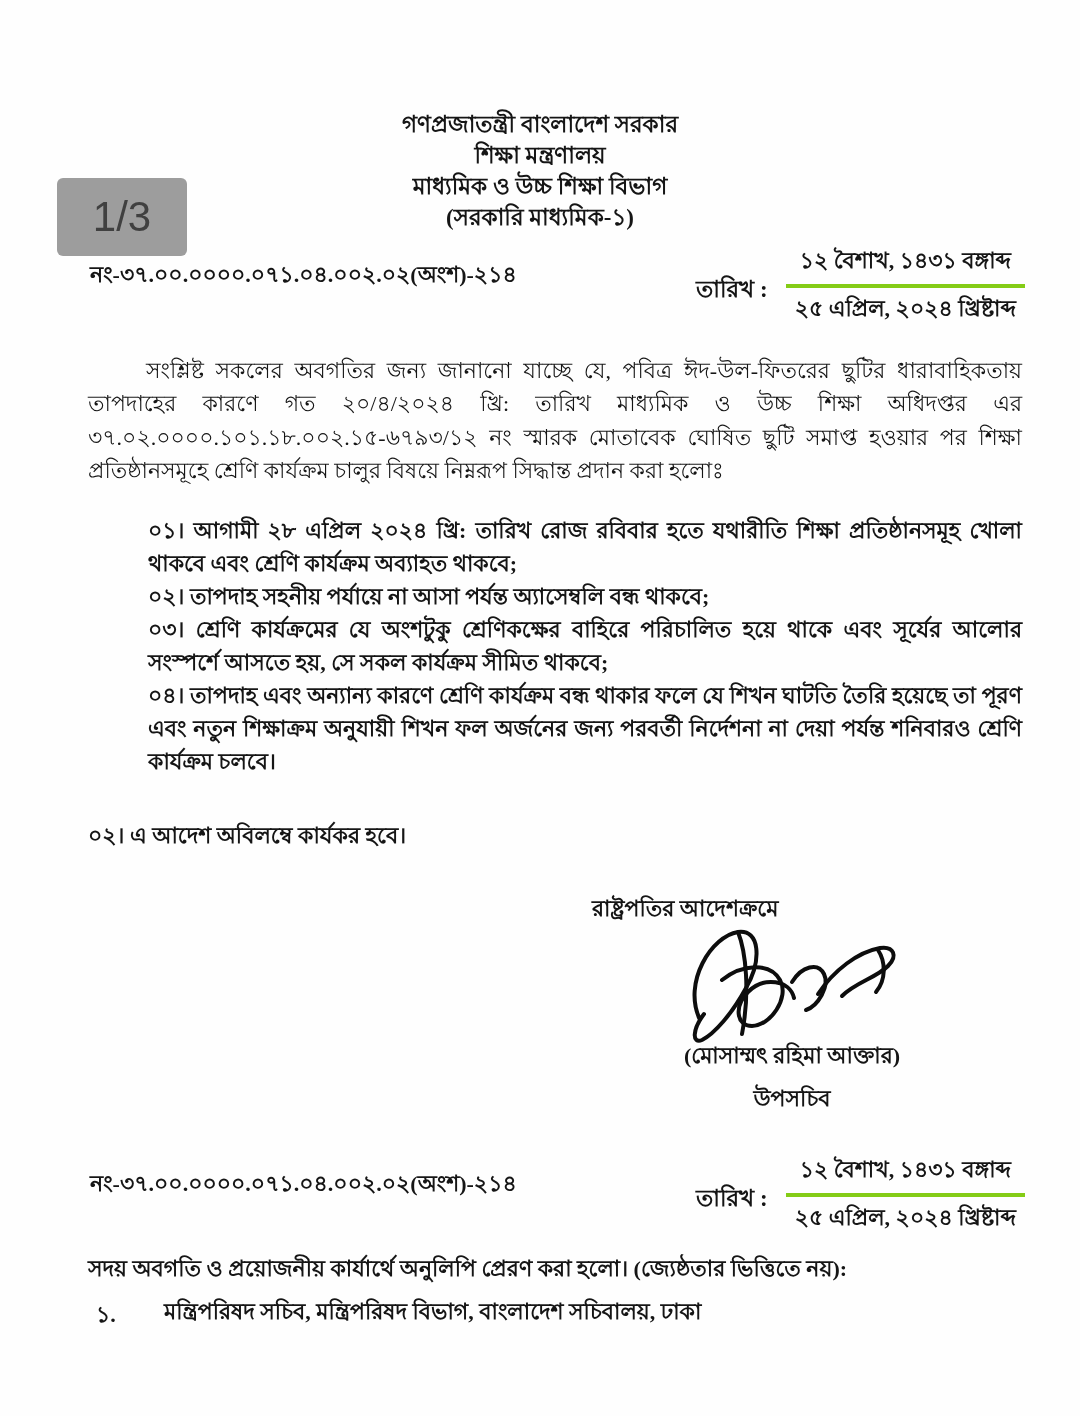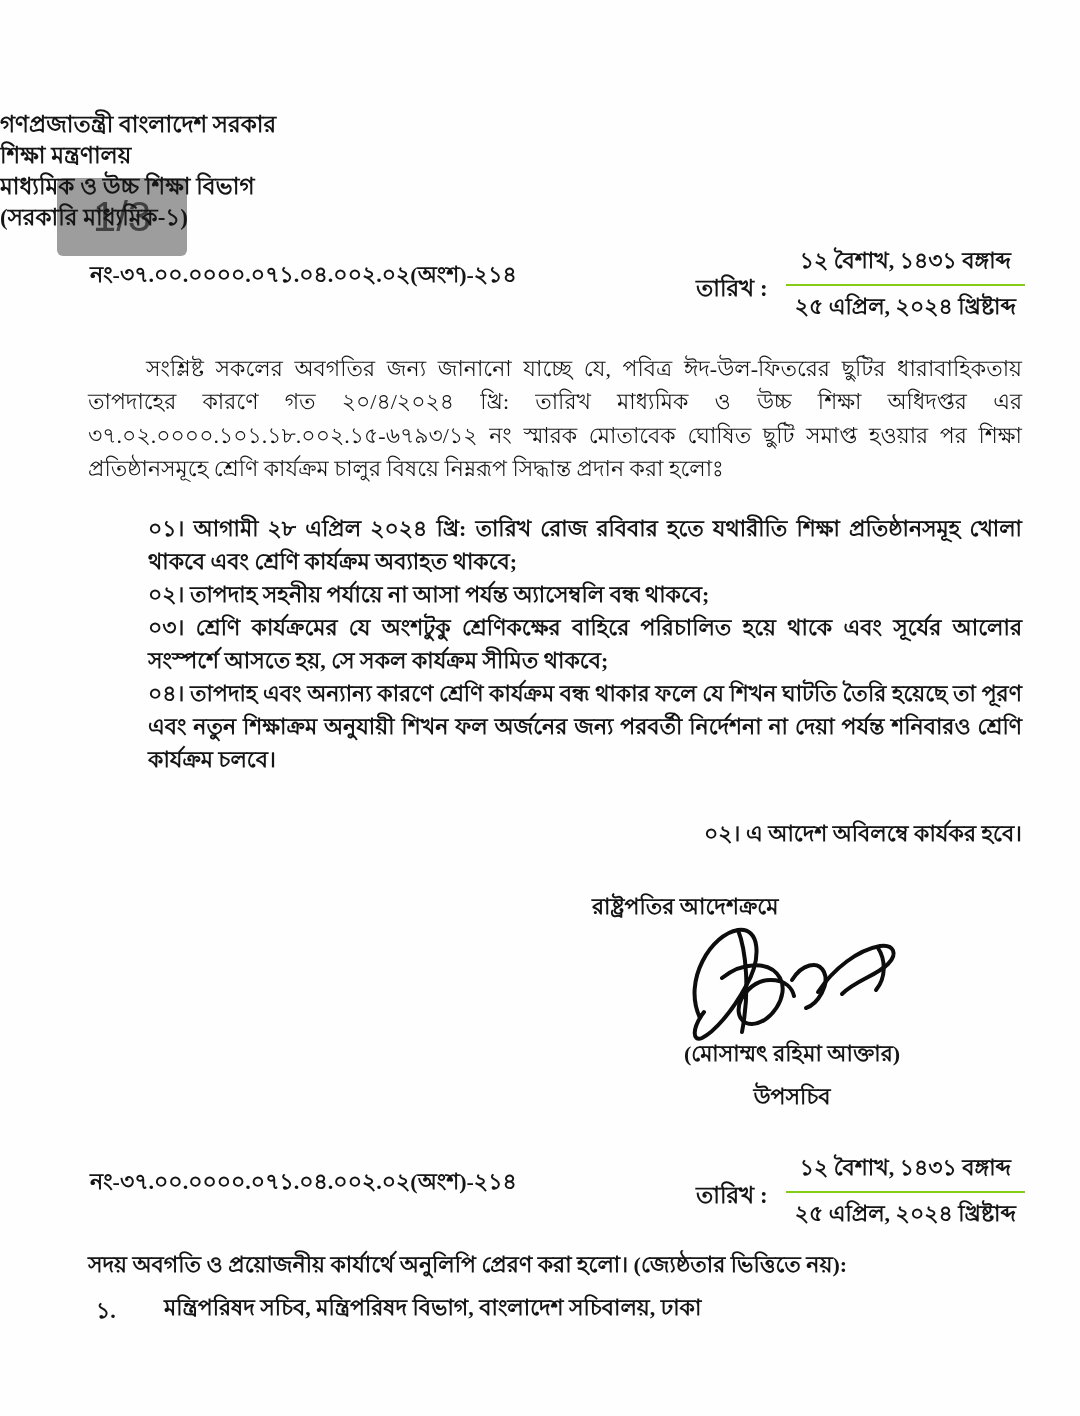"গণপ্রজাতন্ত্রী বাংলাদেশ সরকার" .gov-header { text-align: none -> center }
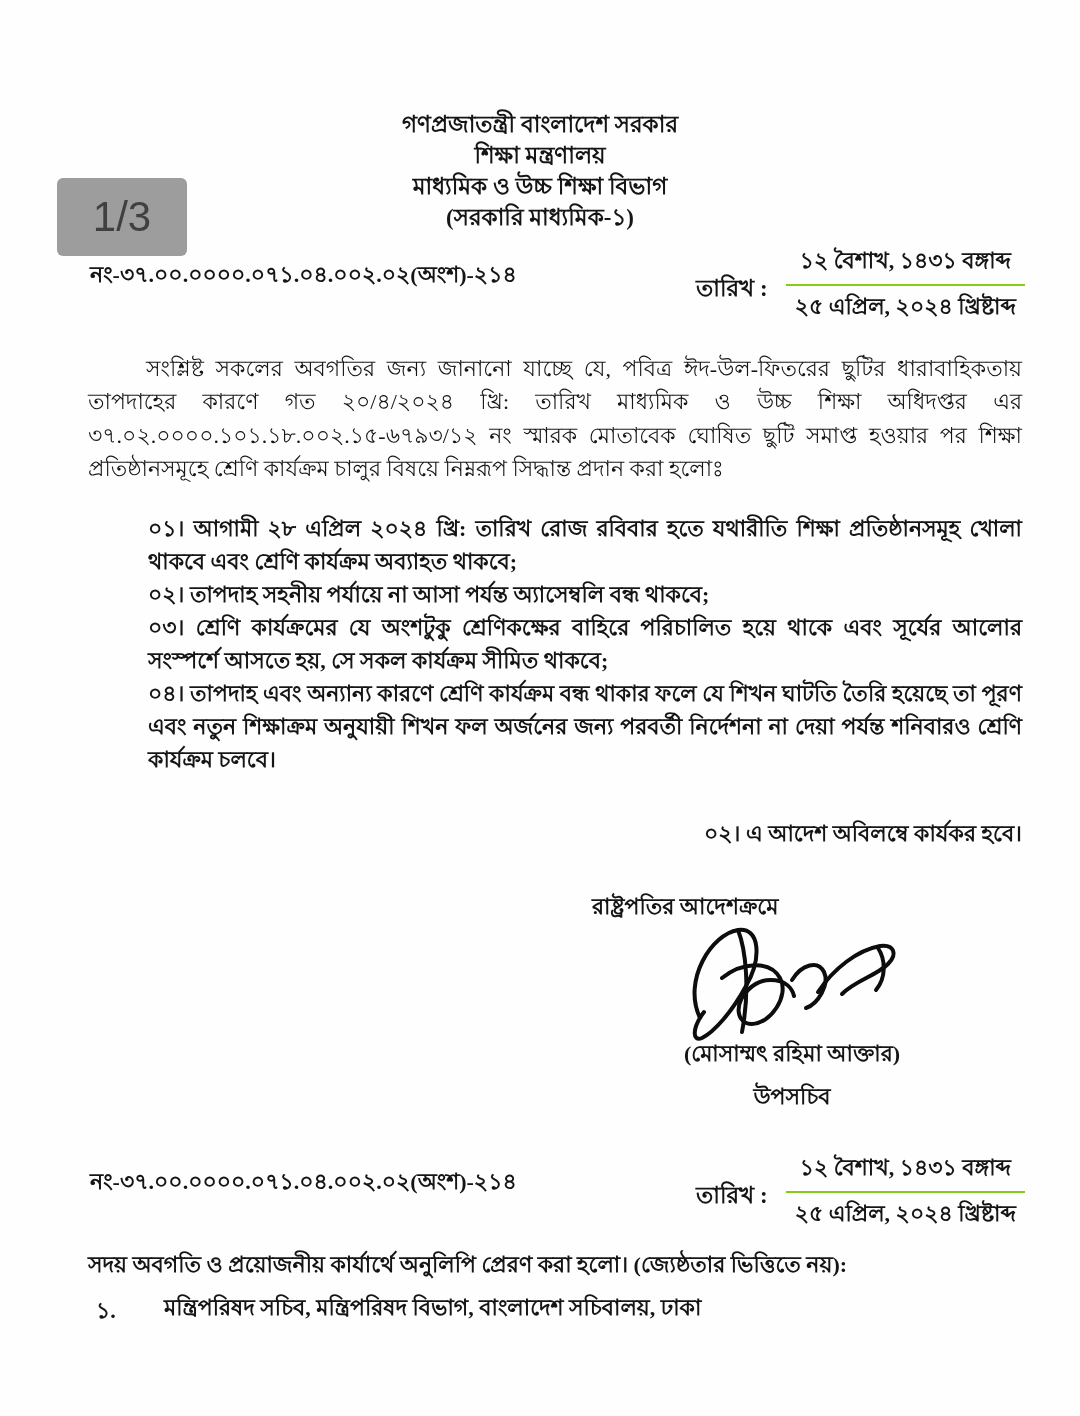"১২ বৈশাখ, ১৪৩১ বঙ্গাব্দ" .date-top { border-bottom: 2px solid #84cc16 -> 4px solid #84cc16 }
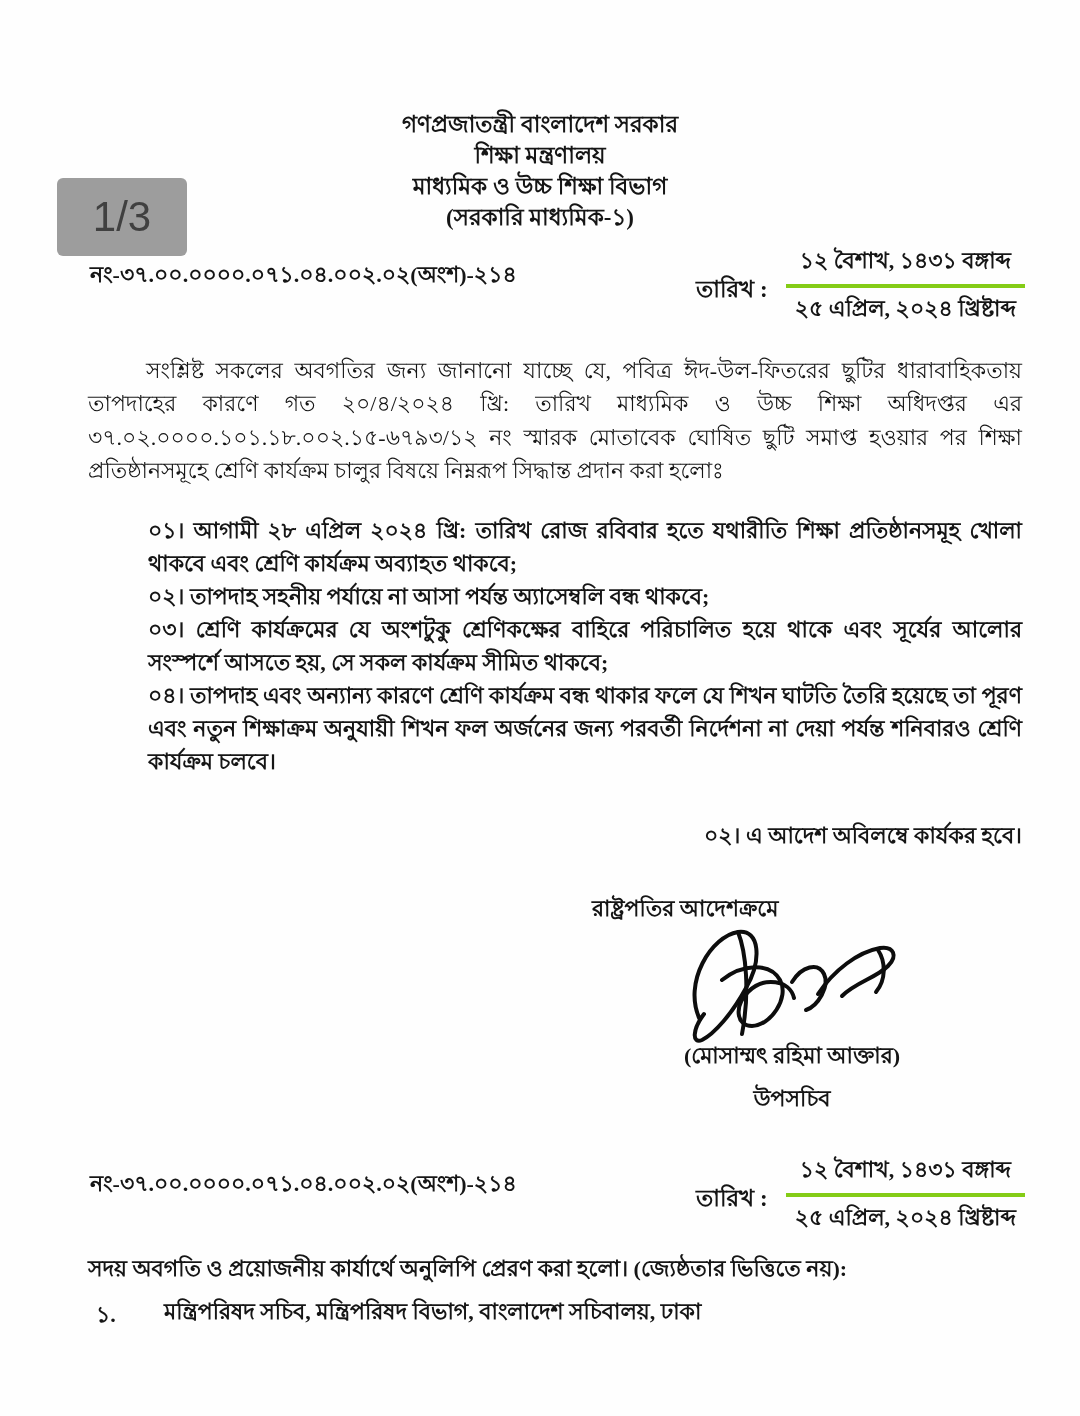"০২। এ আদেশ অবিলম্বে কার্যকর" .effective { text-align: right -> none }
